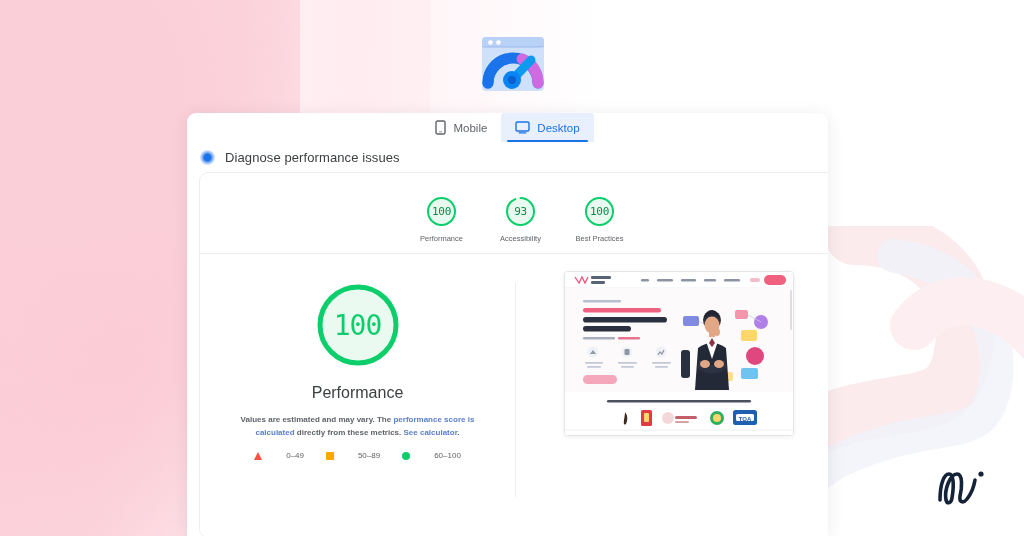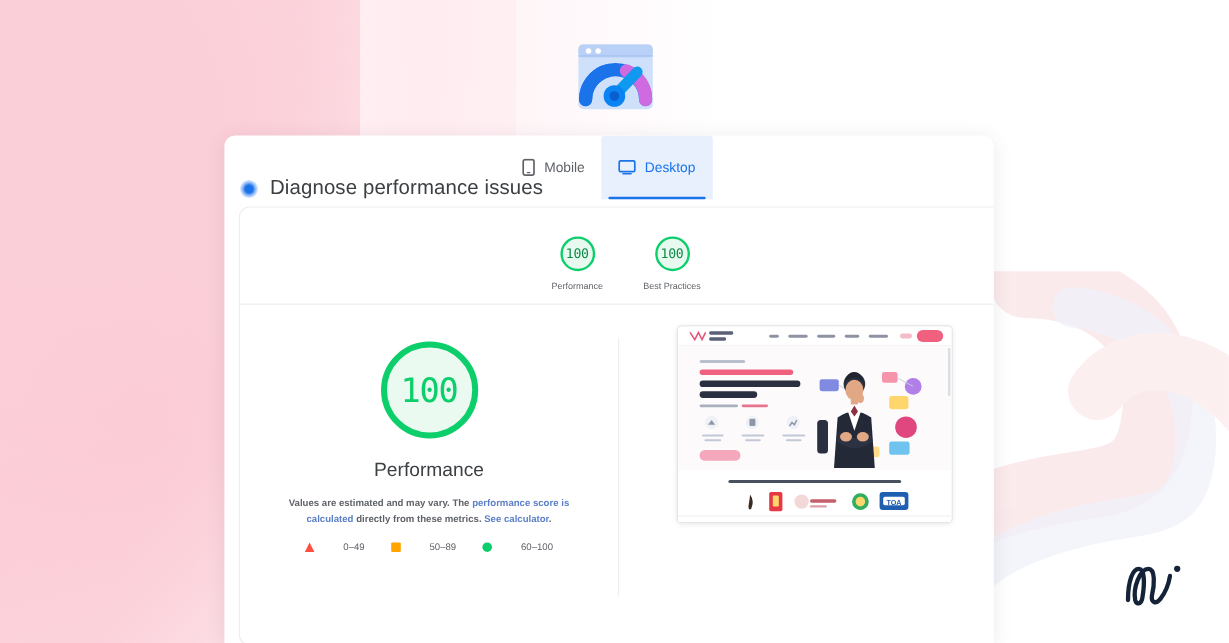"Mobile" .tab { padding: 12px 14px -> 0 14px }
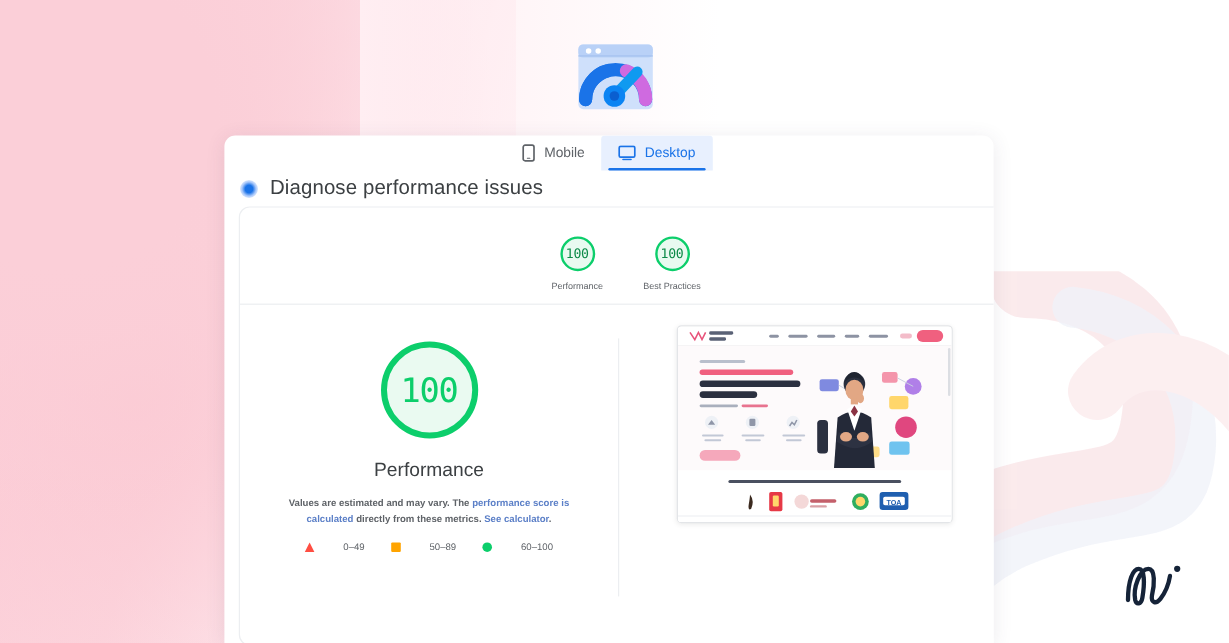"Diagnose performance issues" .diag-label { font-size: 17px -> 13px }
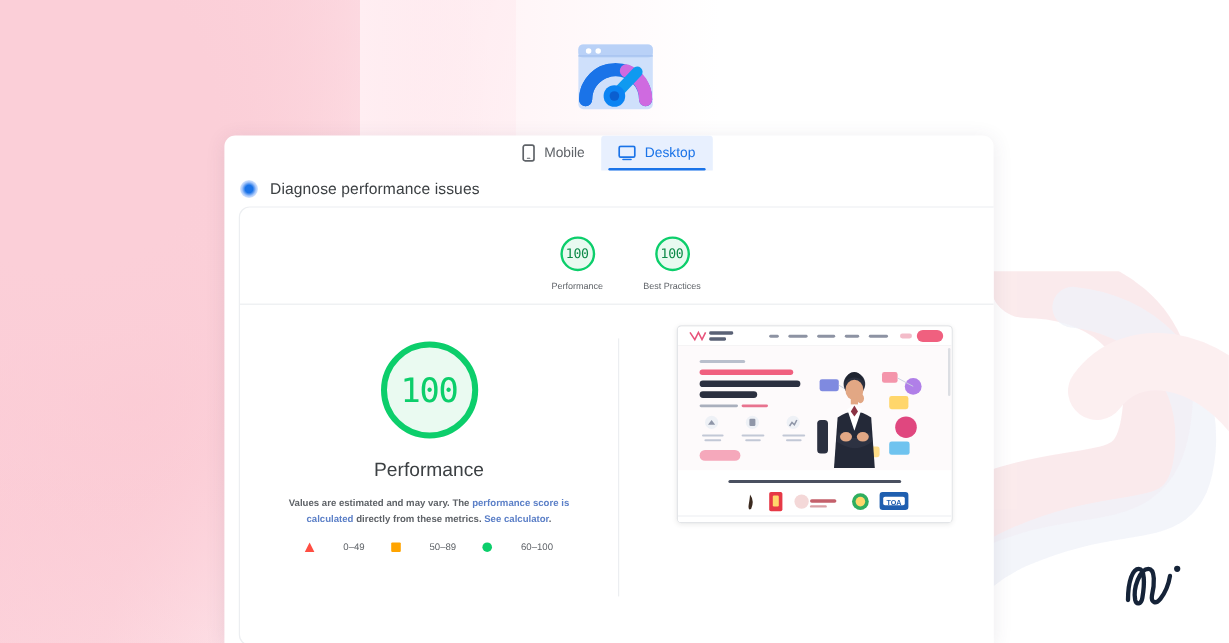"93" div.score { html: none -> <div> <div> <svg> <circle></circle> <circle></circle> </svg> <span>93</span> </div> <span>Accessibility</span> </div> }
